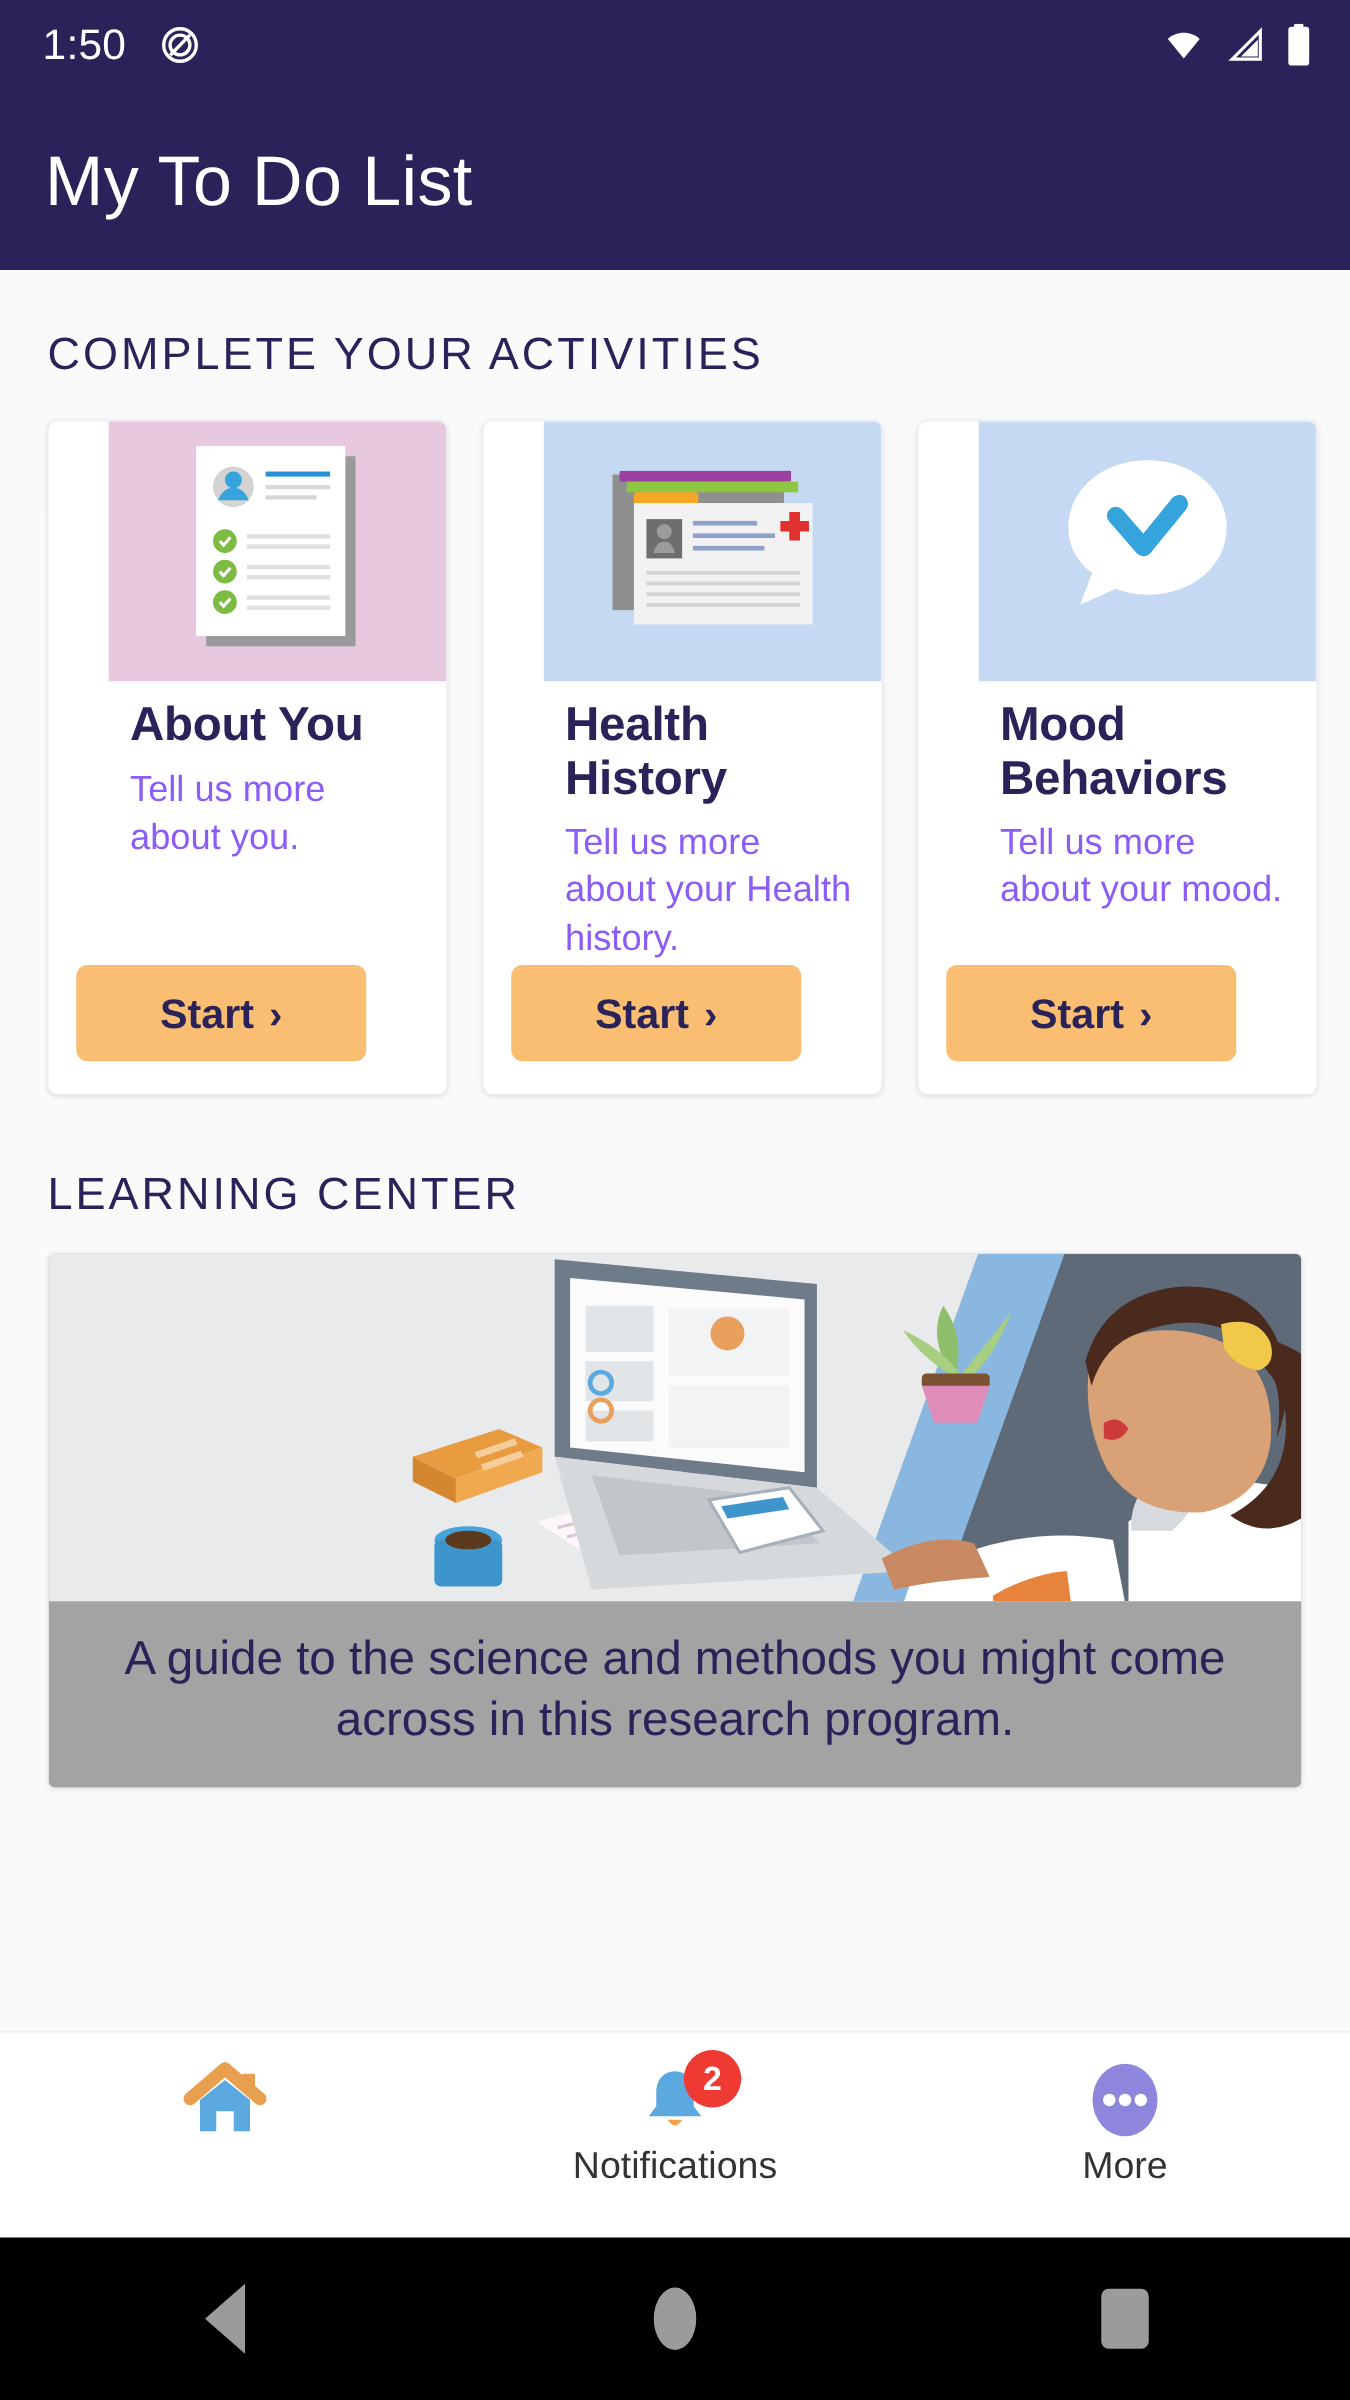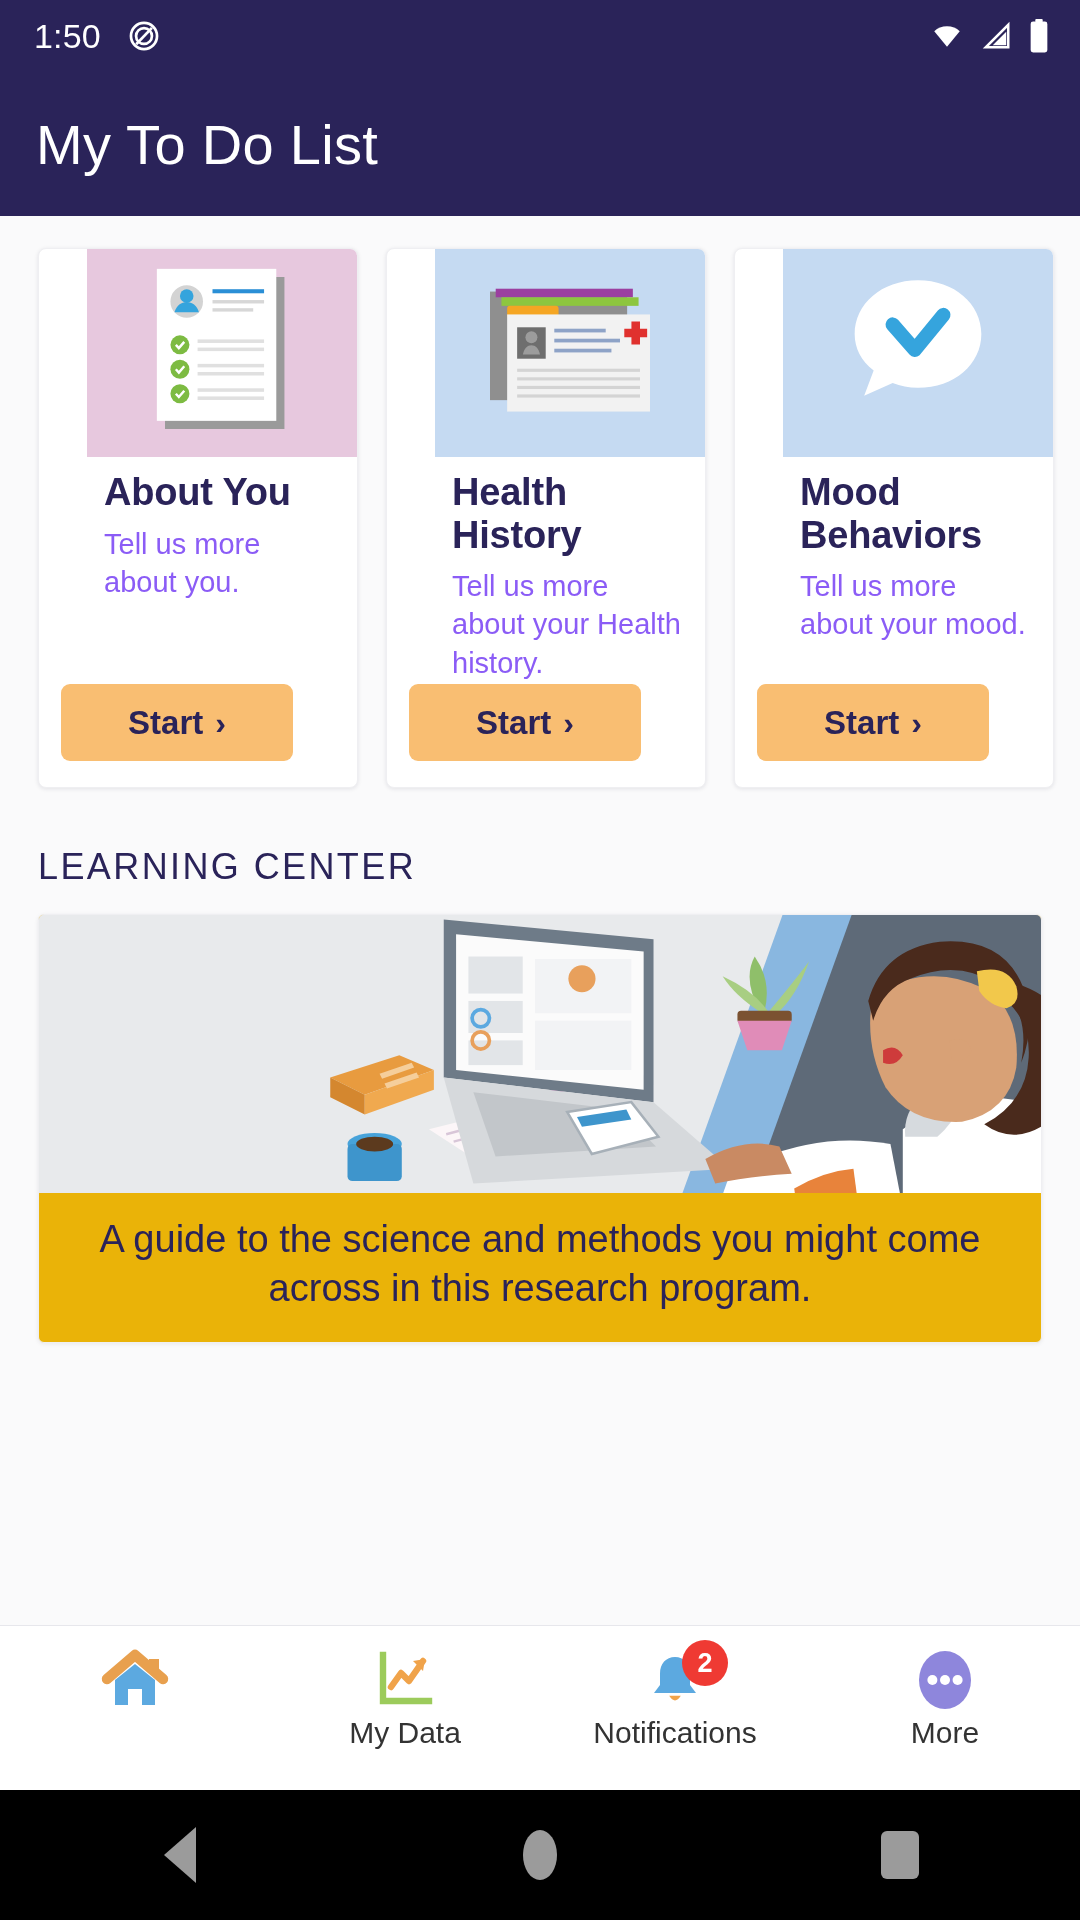"COMPLETE YOUR ACTIVITIES" div.section-title { html: none -> <div>COMPLETE YOUR ACTIVITIES</div> }
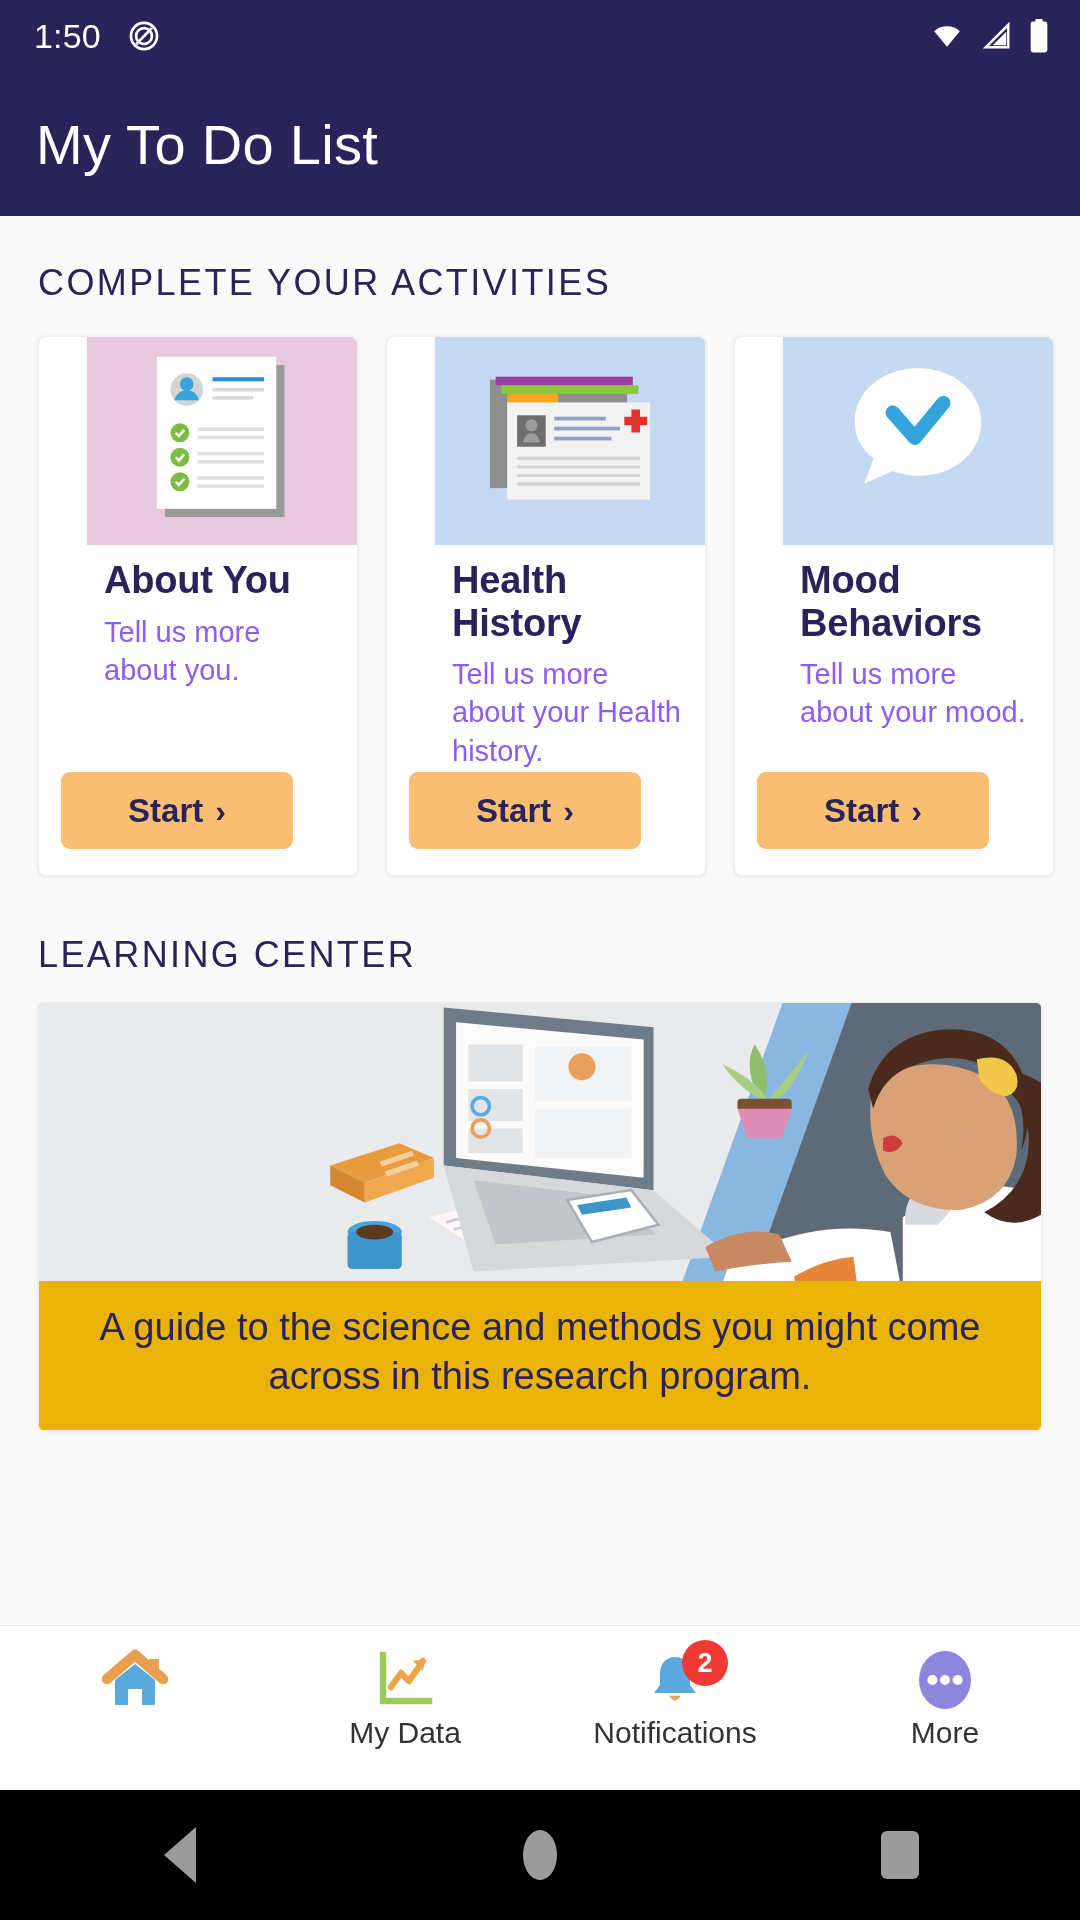"A guide to the science" .lc-card { background: #eab308 -> #a3a3a3 }
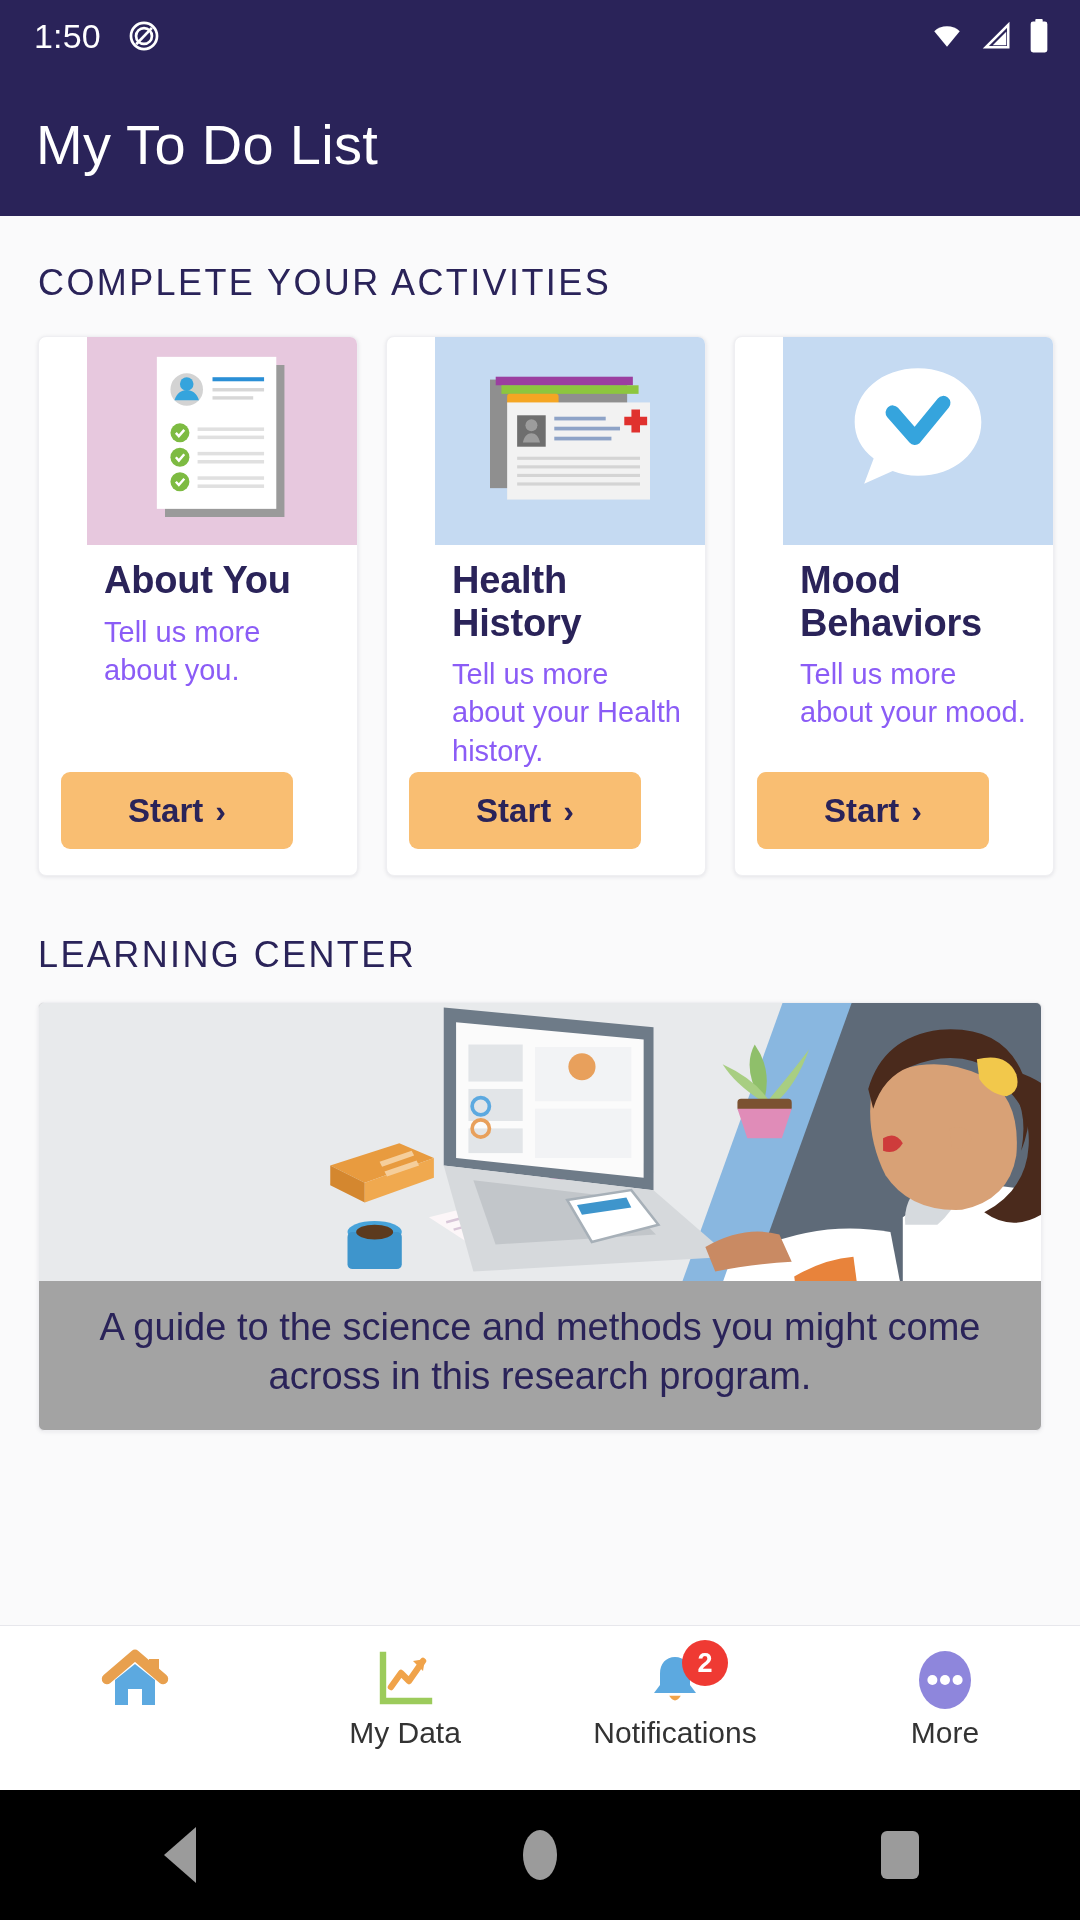"My Data" div.nav-item { html: <div> <div> <svg> <path></path> <path></path> <path></path> </svg> </div> <div>My Data</div> </div> -> none }
